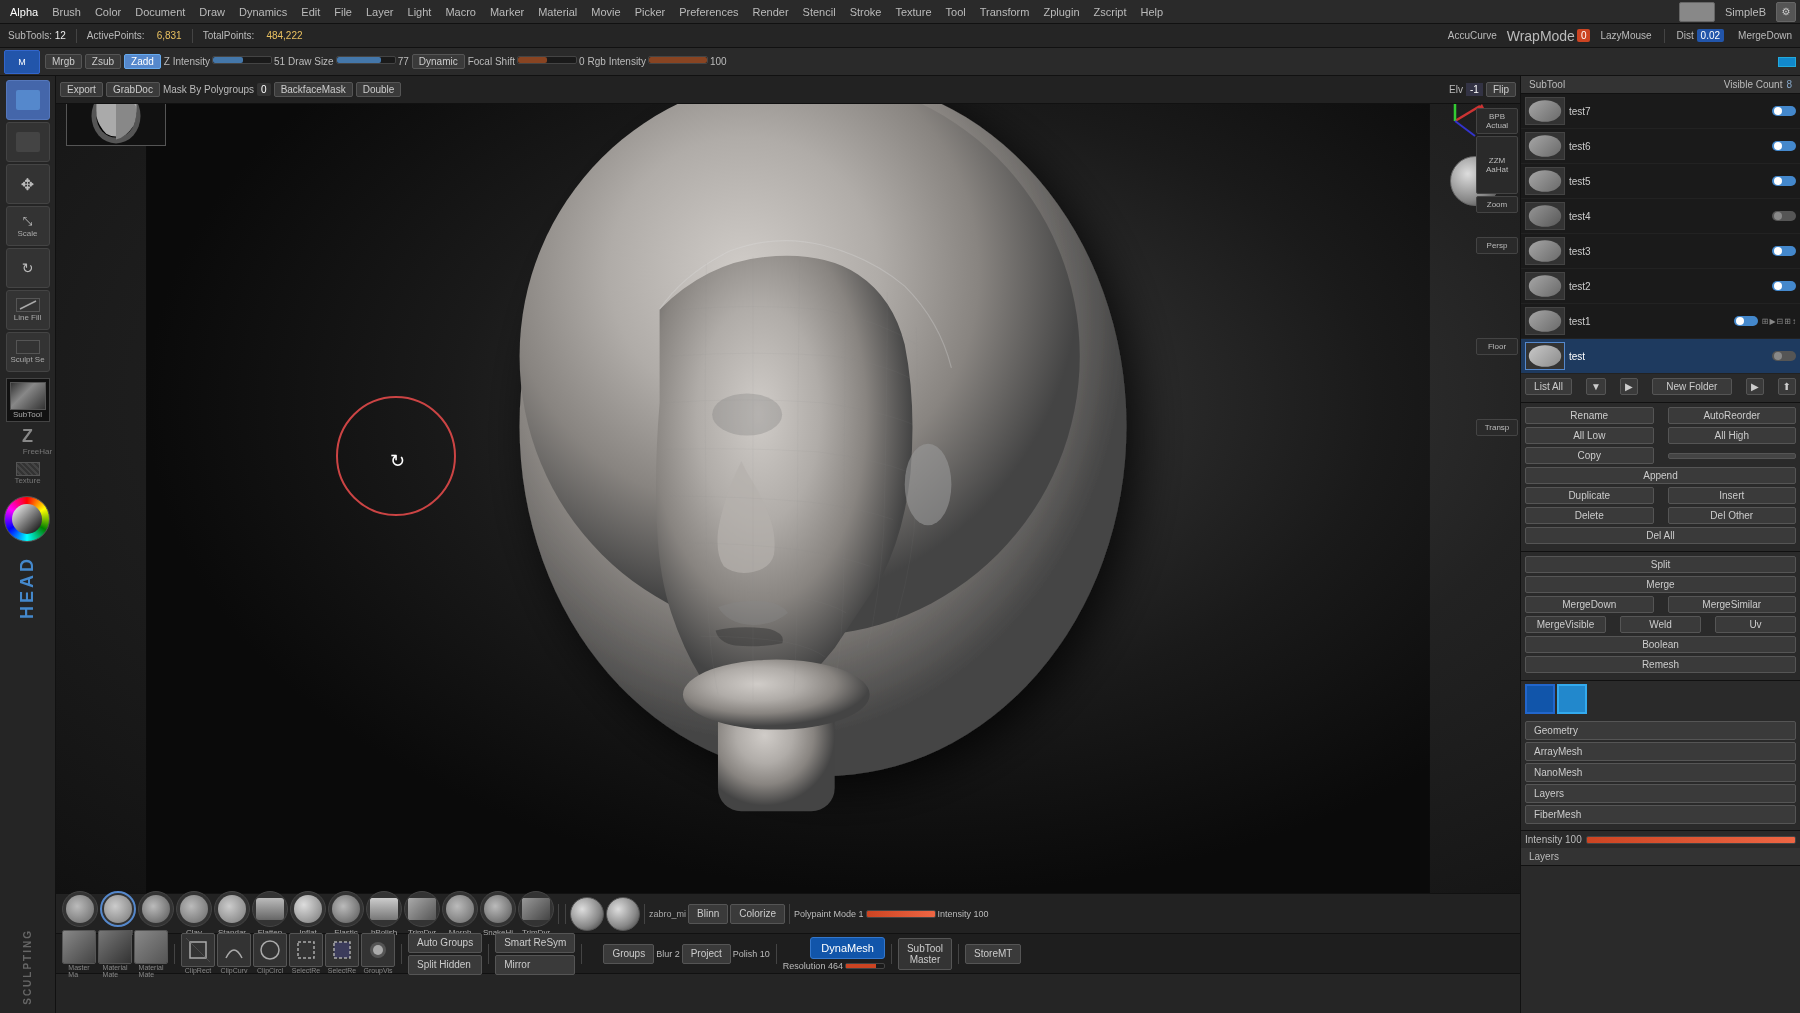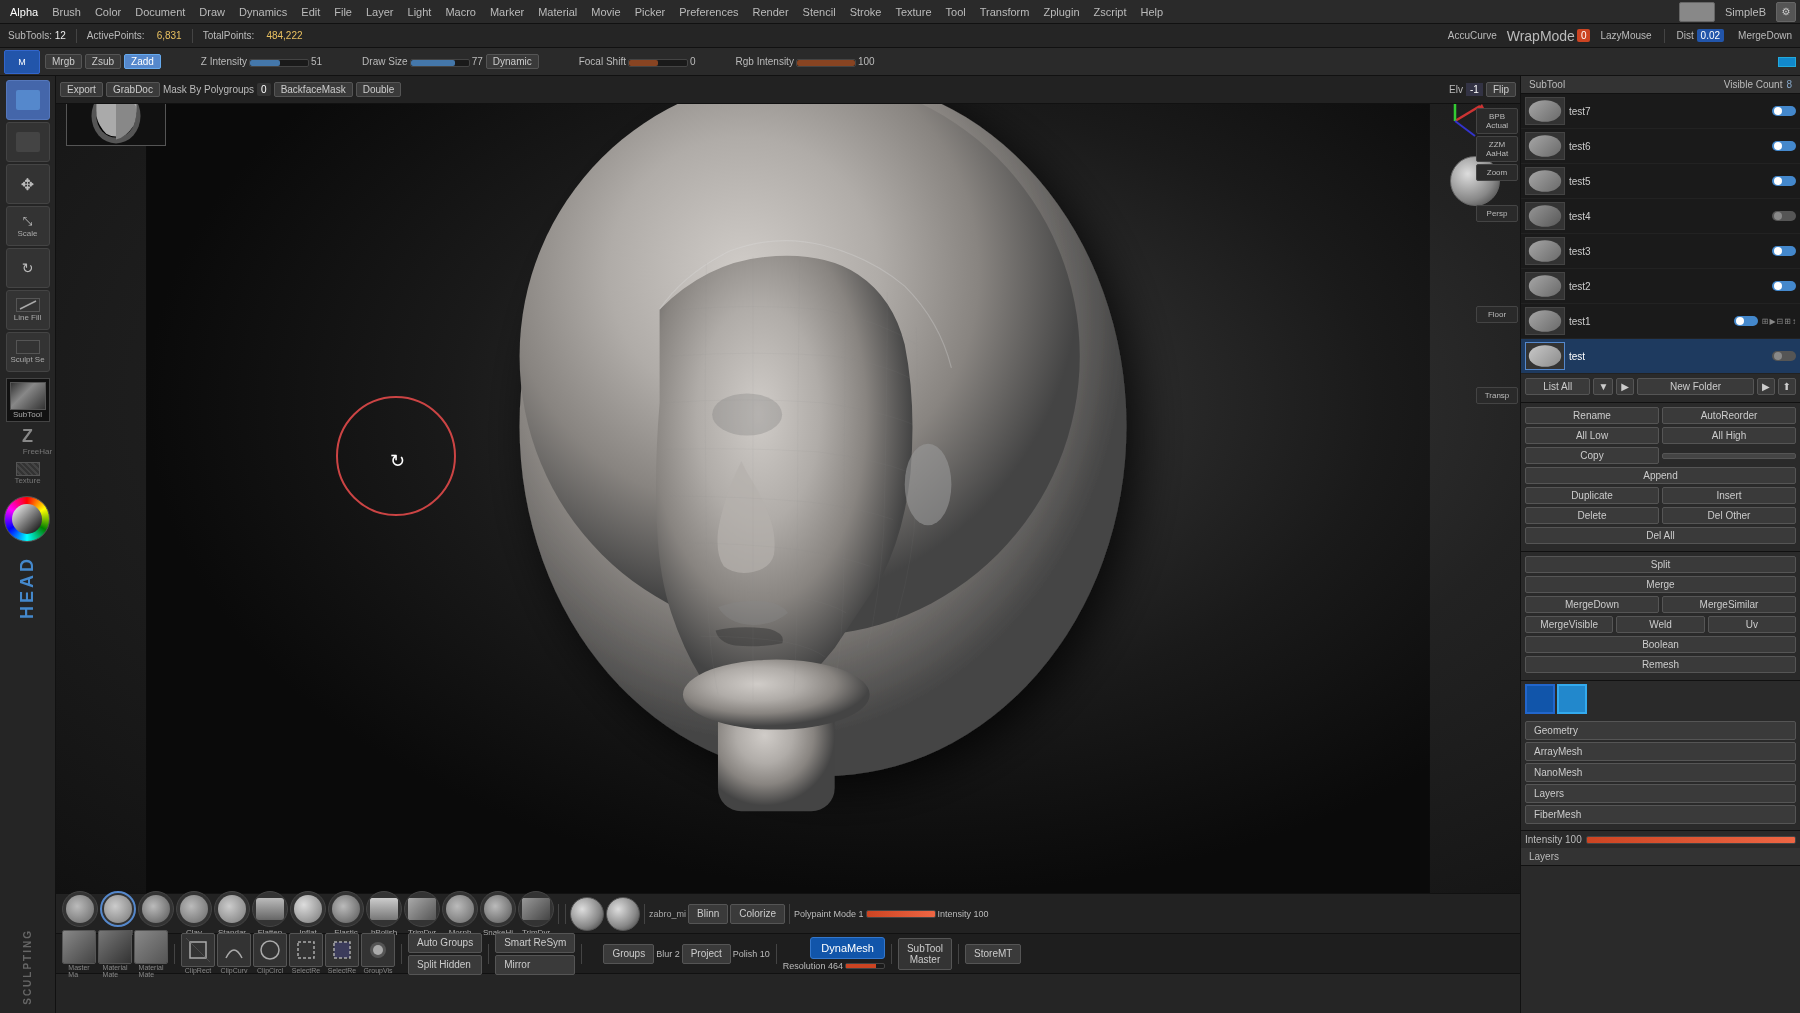"Z Intensity" .slider-container { align-items: flex-end -> flex-start; margin-left: 37px -> none }
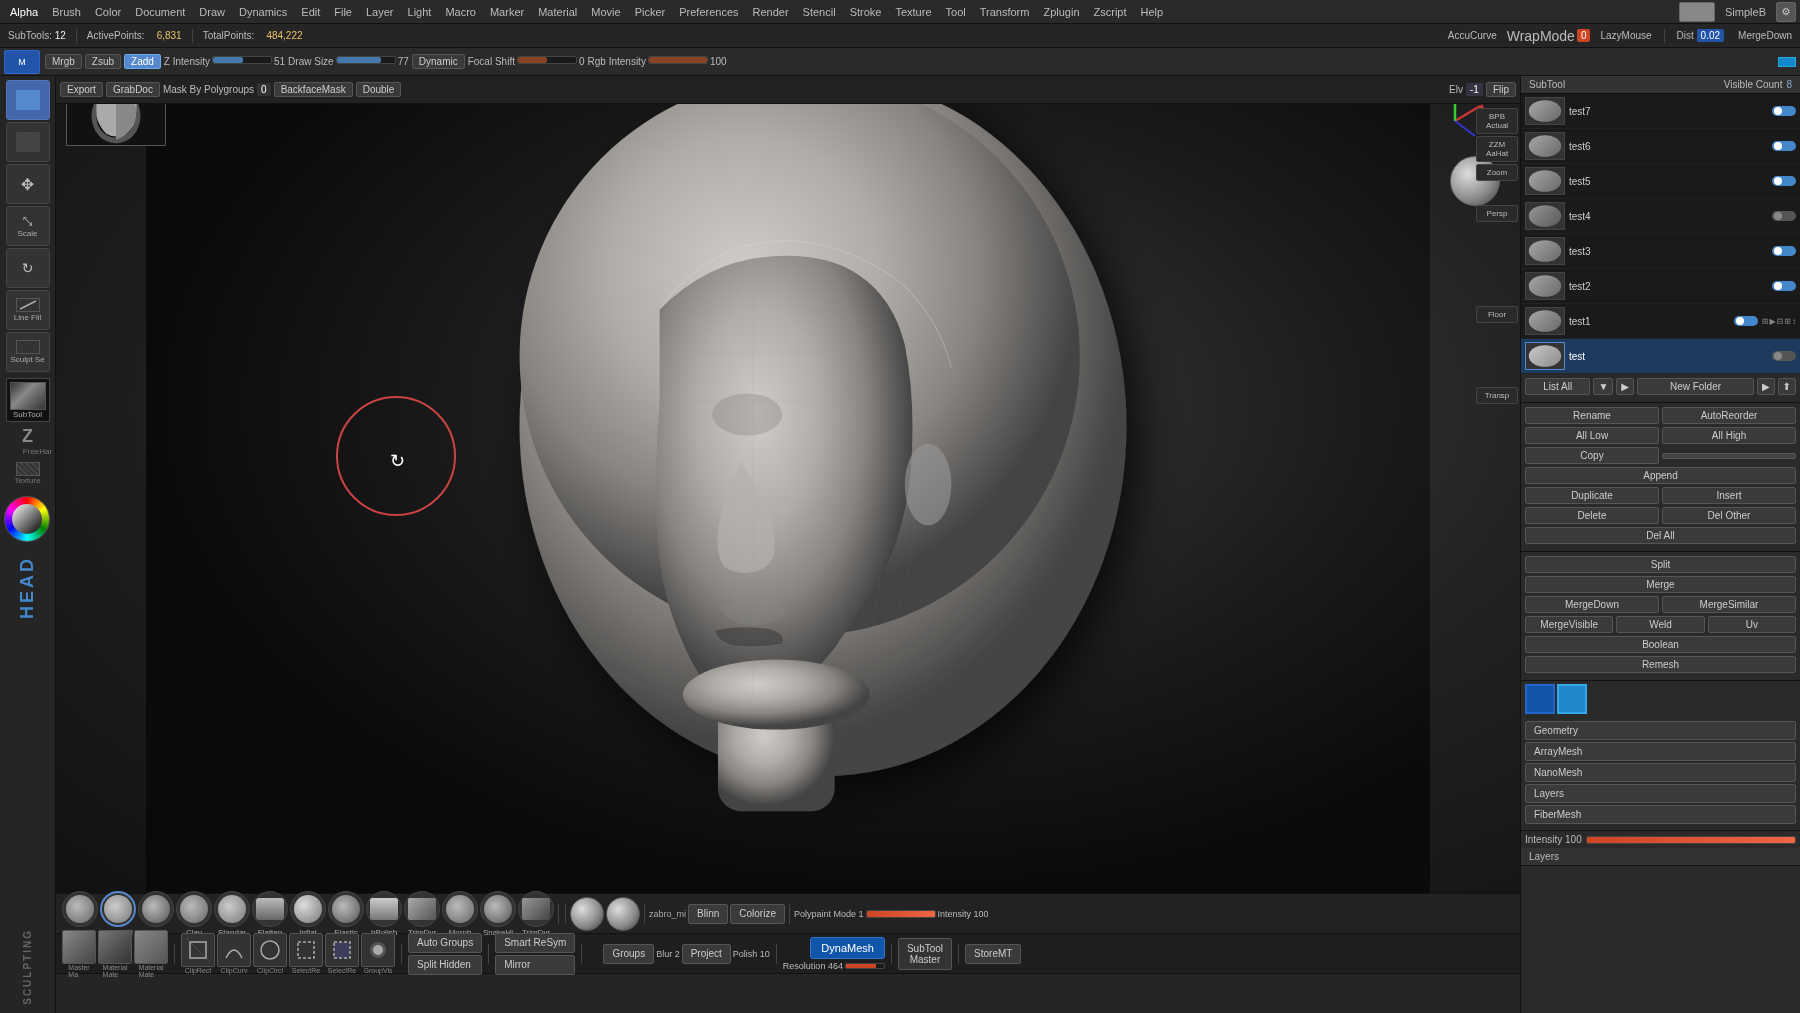"ZZM" div { padding: 3px 2px -> 19px 2px }
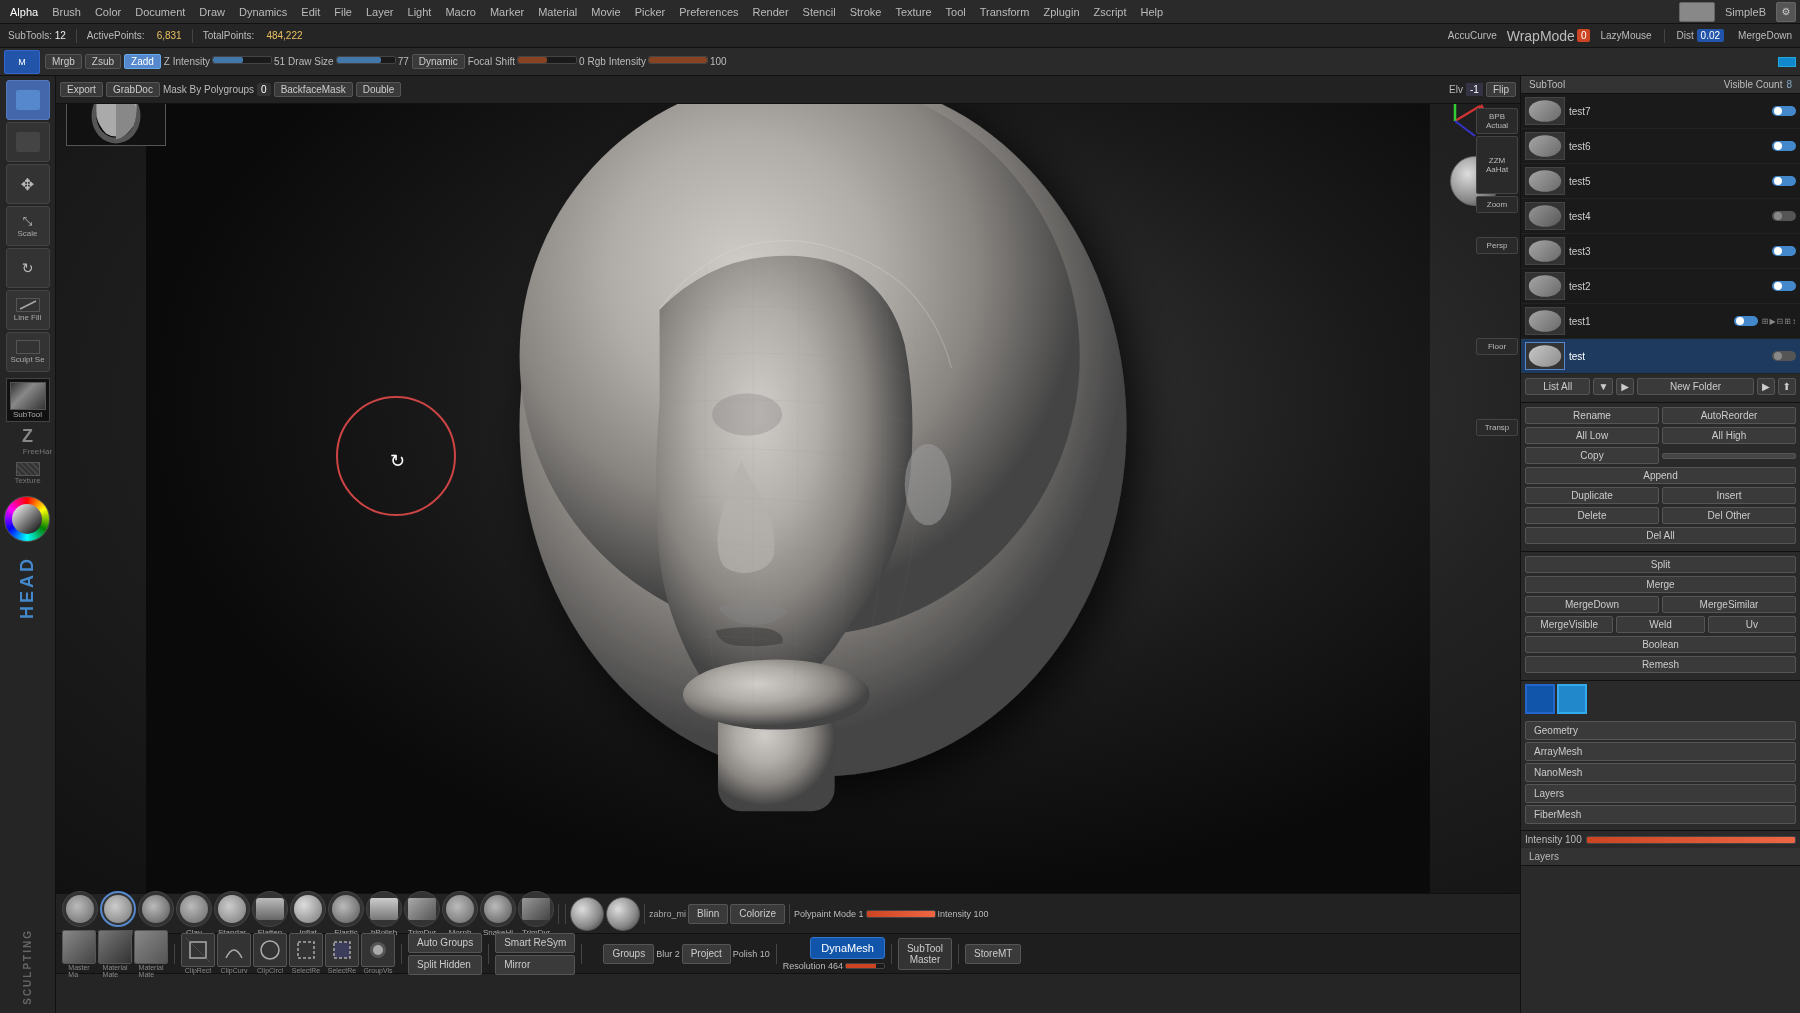"List All" .rp-row { gap: 3px -> 14px }
